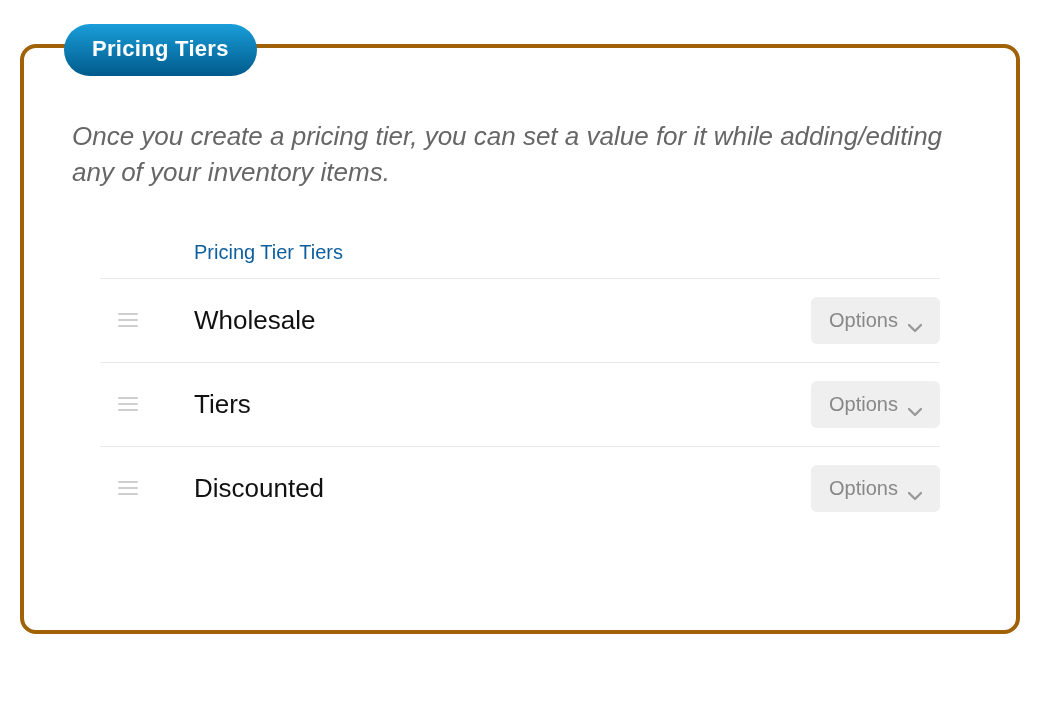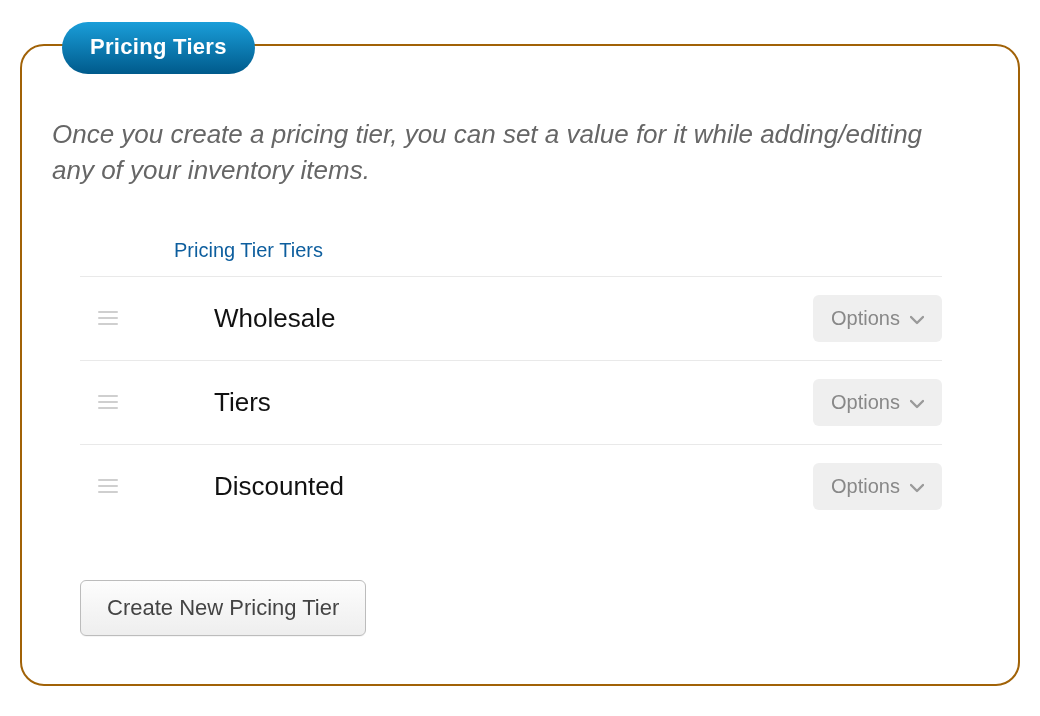"Pricing Tiers" .panel { border: 2px solid #a16207 -> 4px solid #a16207; border-radius: 24px -> 16px; padding: 70px 48px 48px 30px -> 70px 48px 48px 48px }
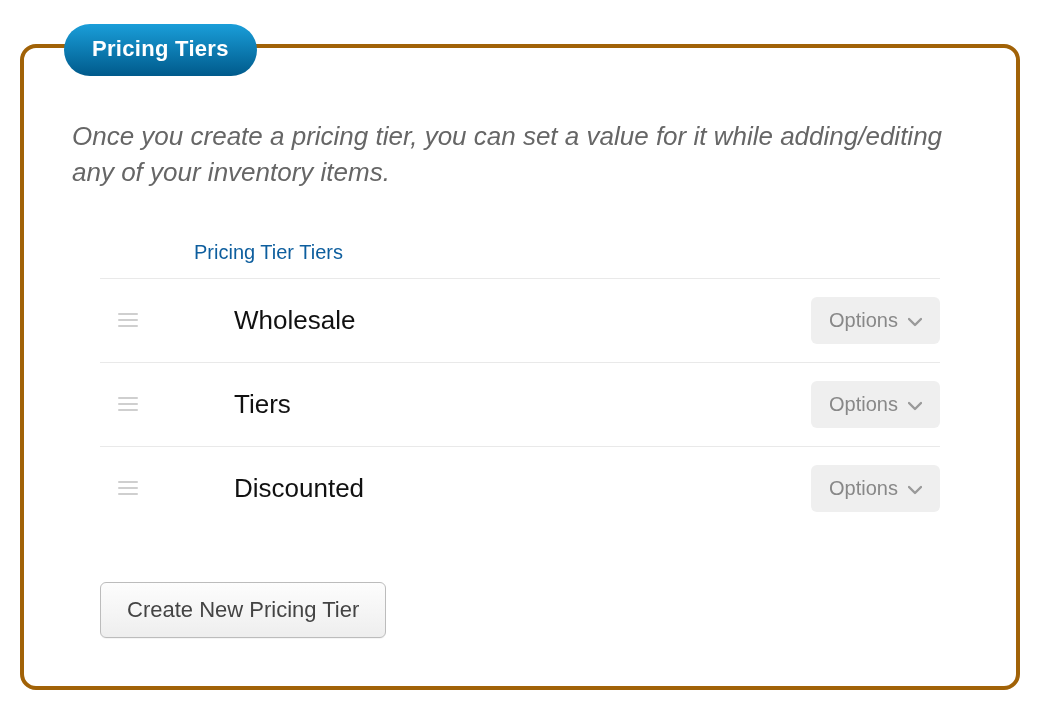"Wholesale" .row { gap: 40px -> none }
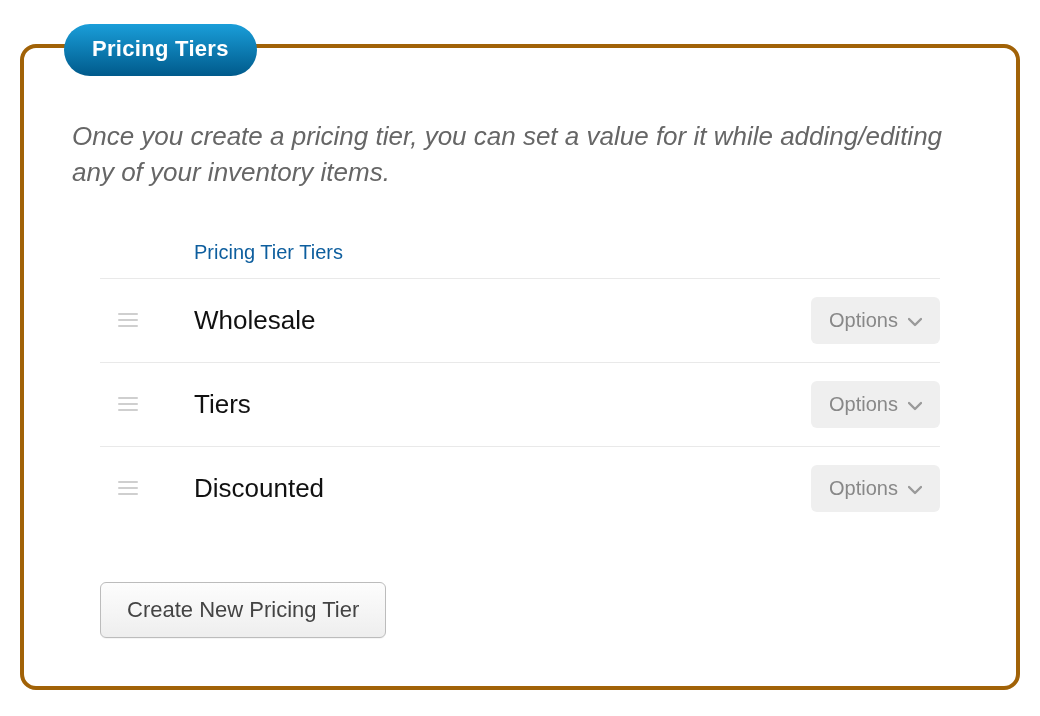"Options" .options-btn { align-items: none -> center }
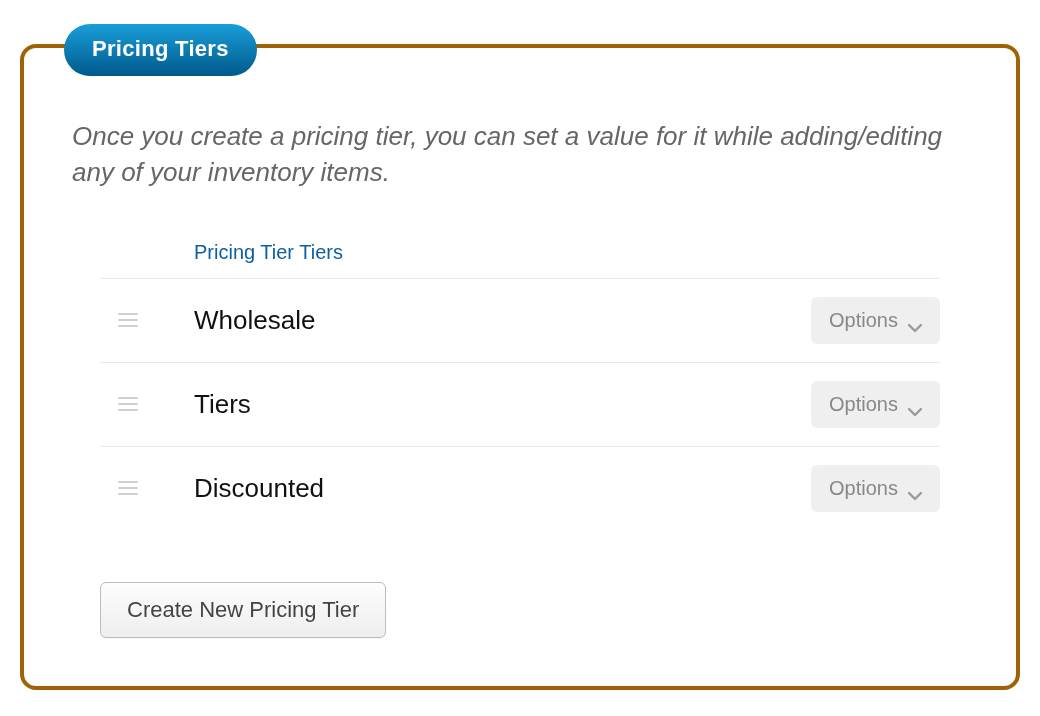"Create New Pricing Tier" button.create-btn { html: <button>Create New Pricing Tier</button> -> none }
